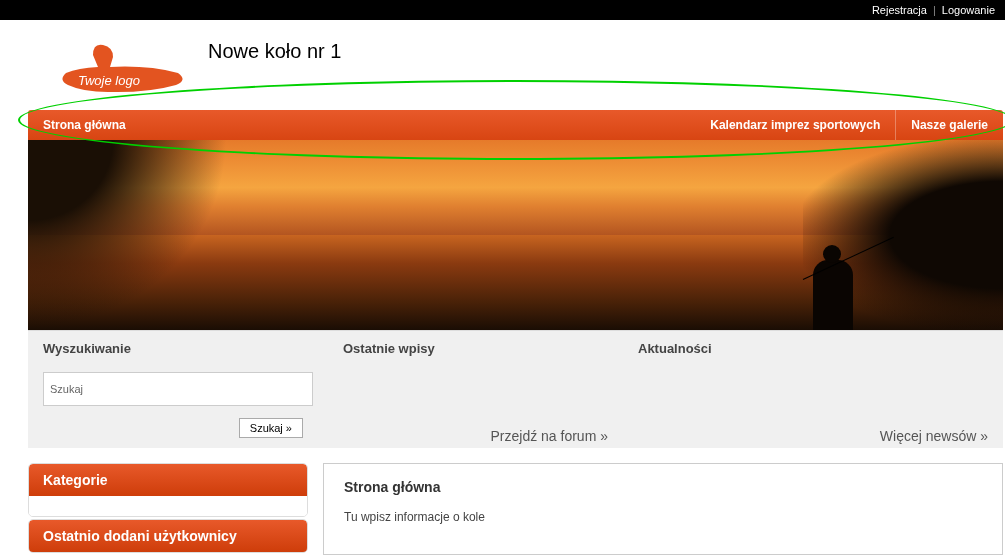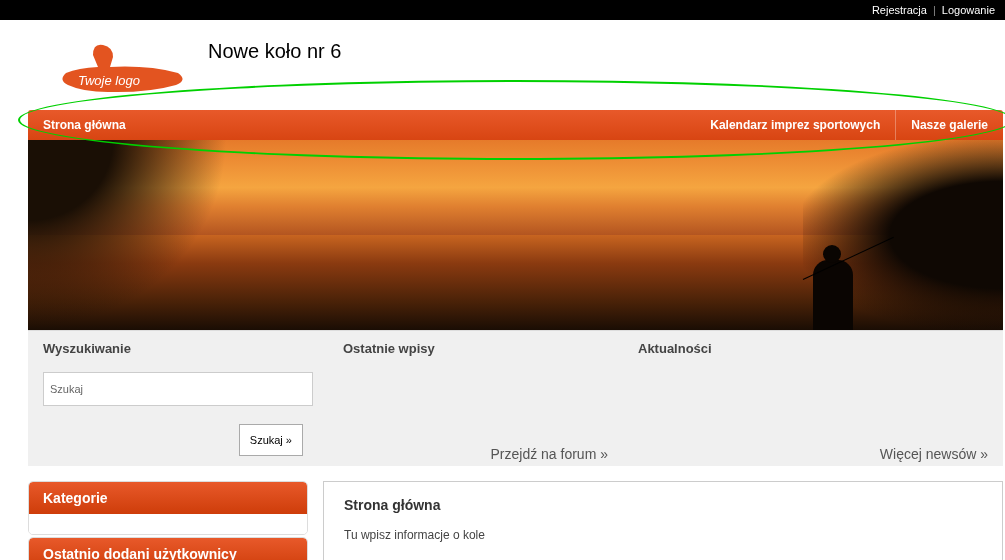"Nowe koło nr 6" div.site-title { text: 6 -> 1 }
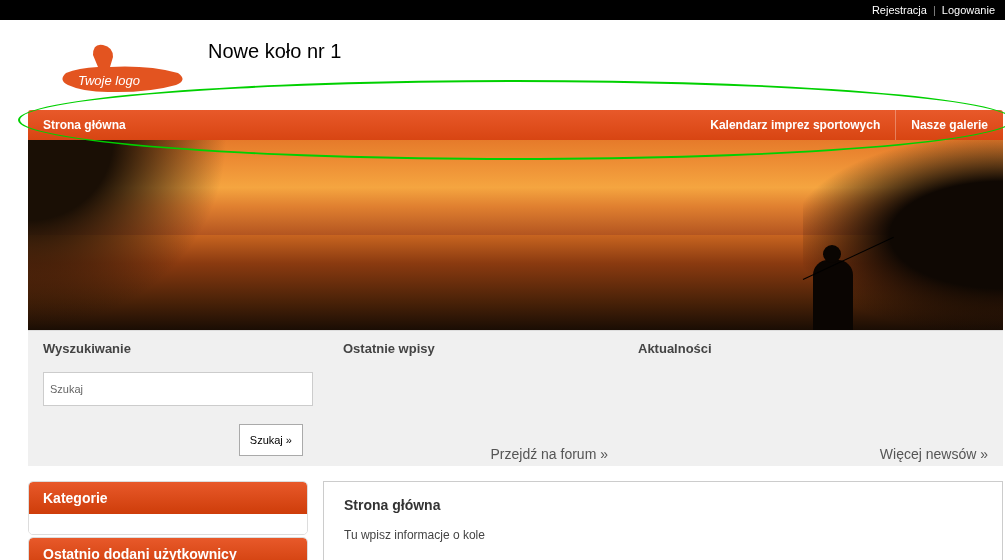"Szukaj" .search-input { margin-bottom: 18px -> 12px }
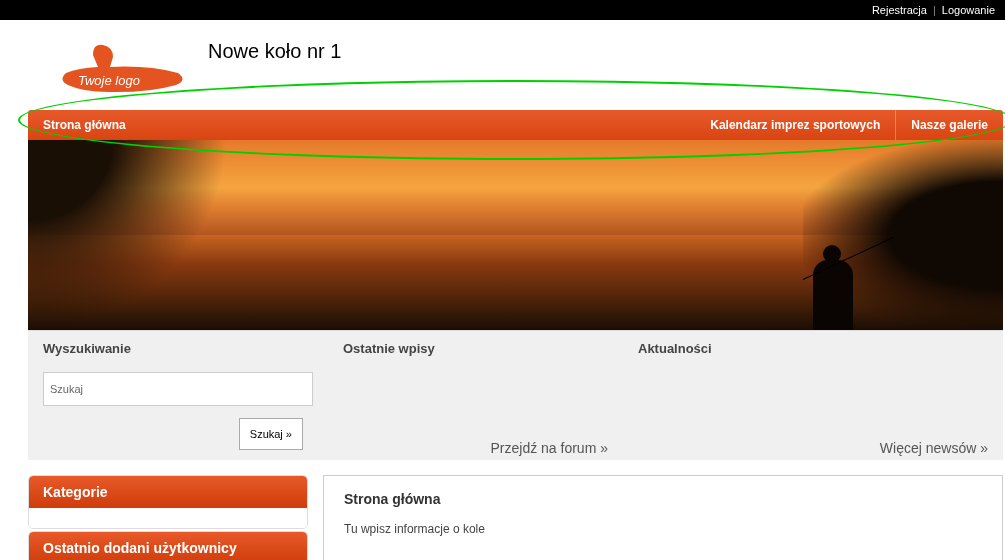"Szukaj »" .search-btn { padding: 9px 10px -> 3px 10px }
